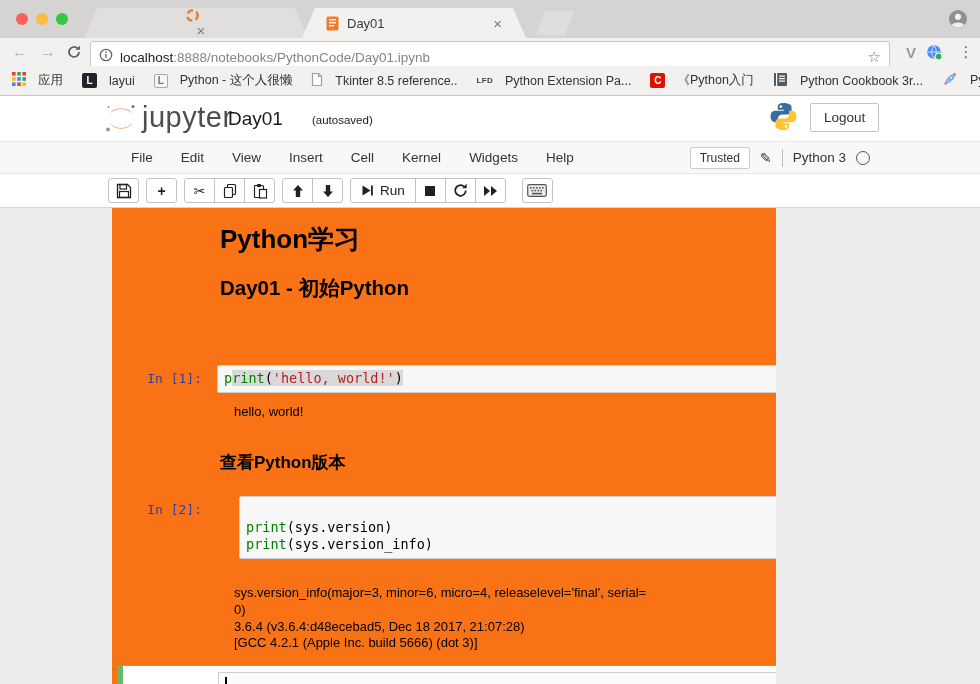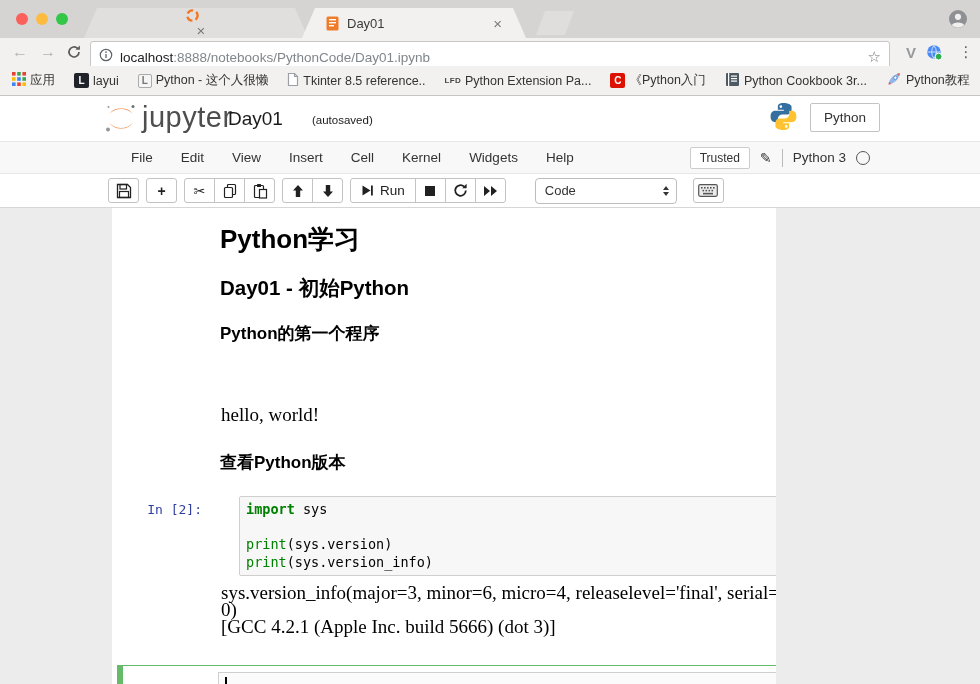"应用" .bm { gap: 4px -> 12px }
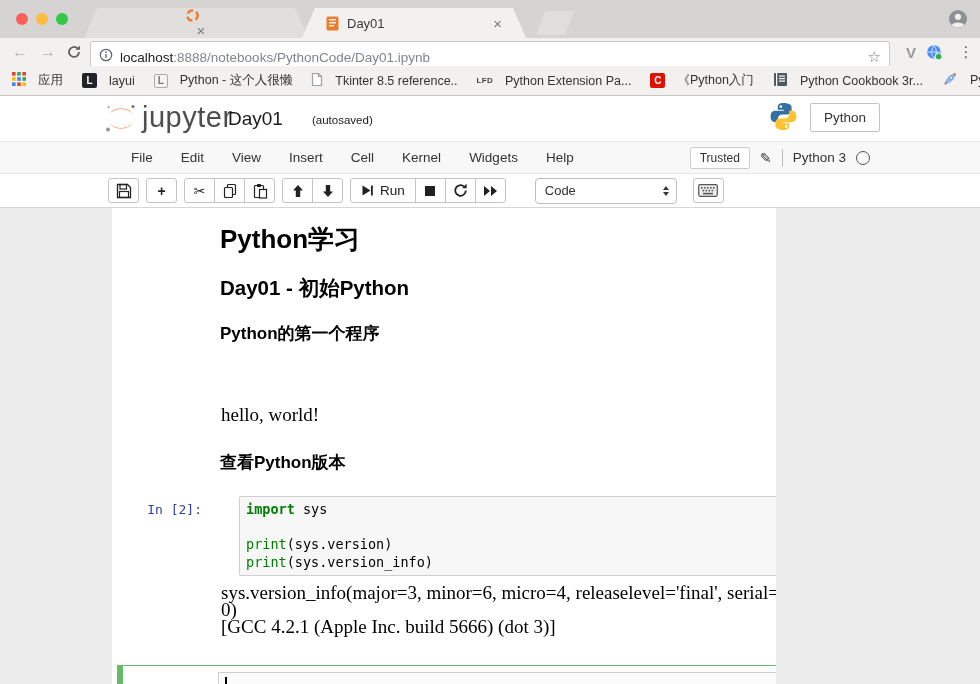"Python" div { text: Python -> Logout }
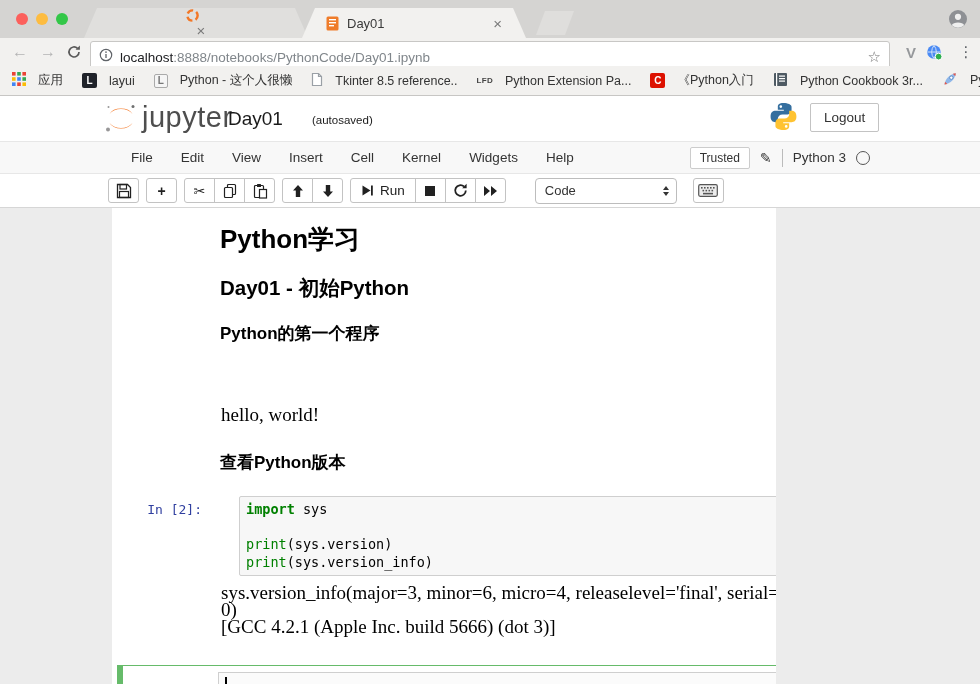"Code" div { html: <div> <span>Code</span> <span> <span></span> <span></span> </span> </div> -> none }
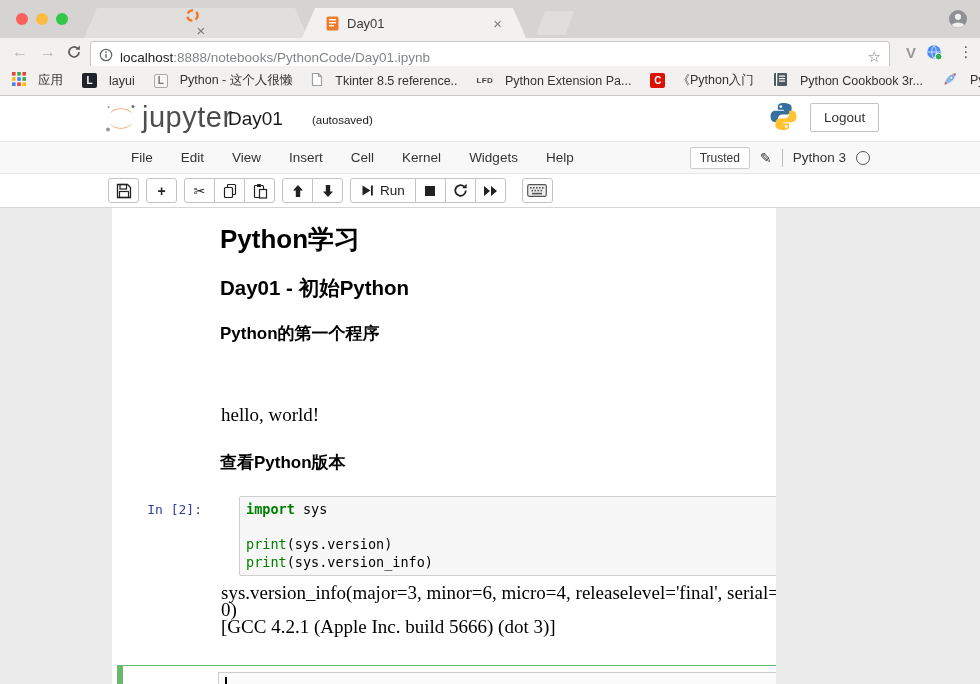"Python学习" #nbc { background: #ffffff -> #f97316 }
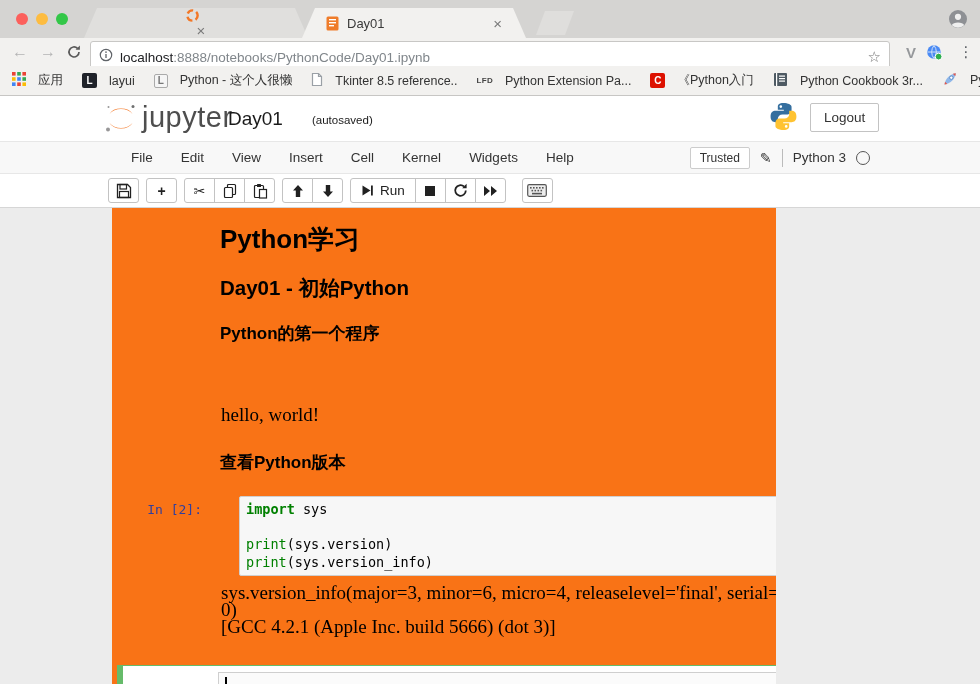"Python的第一个程序" div.nbh3 { html: <div>Python的第一个程序</div> -> none }
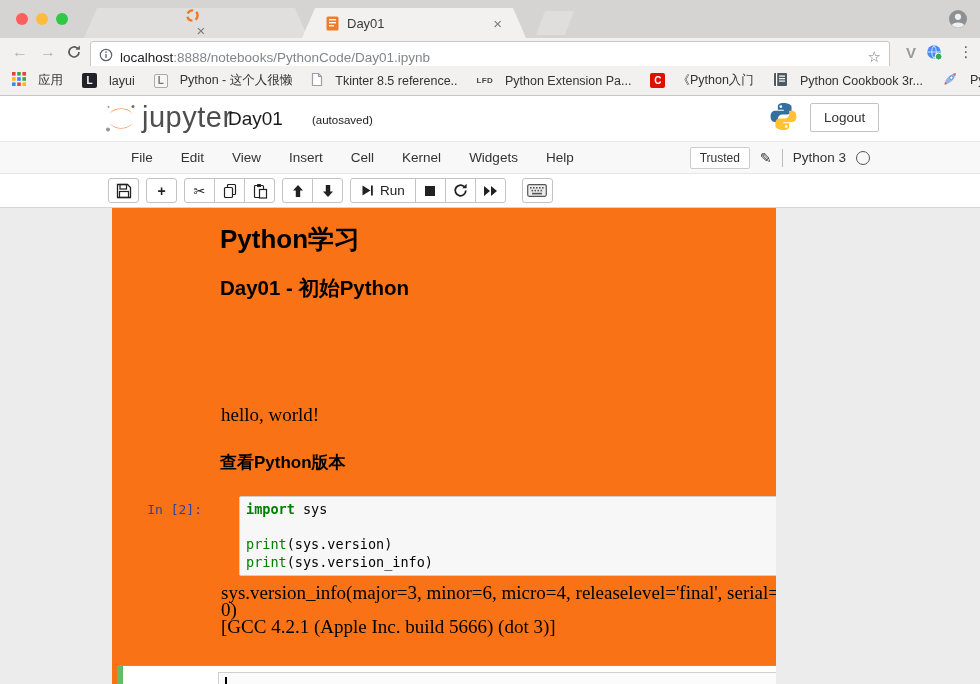"In [1]:" div.cellrow { html: none -> <div> <div>In [1]:</div> <div><span><span>p</span><span><span>rint</span><span>(</span><span>'hello, world!'</span><span>)</span></span></span></div> </div> }
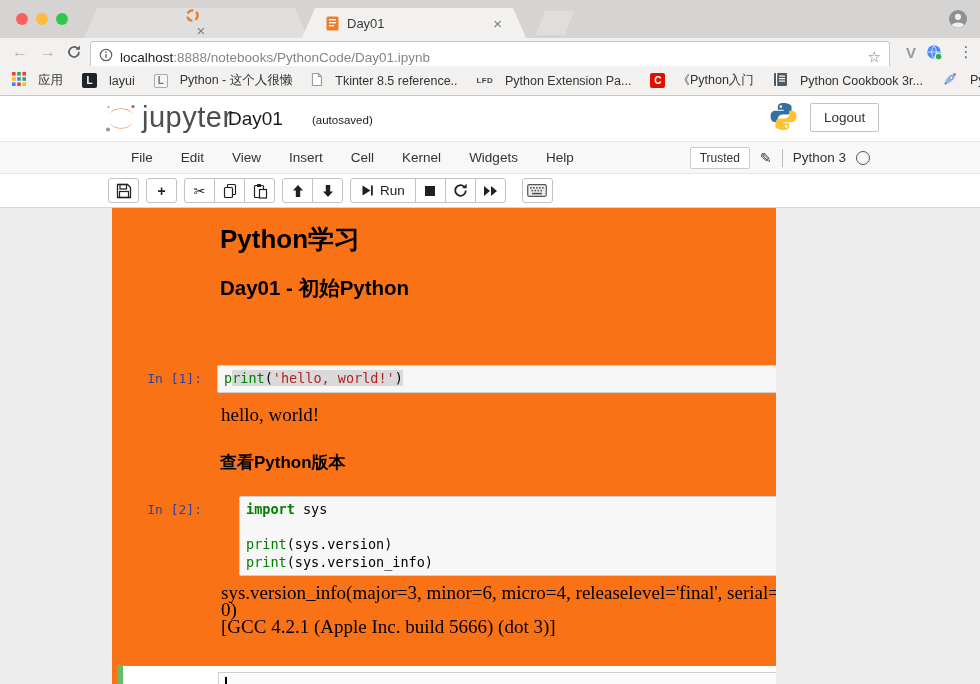"hello, world!" .outarea { font-family: Liberation Serif, serif -> Liberation Sans, sans-serif; font-size: 19px -> 13px; left: 109px -> 122px }
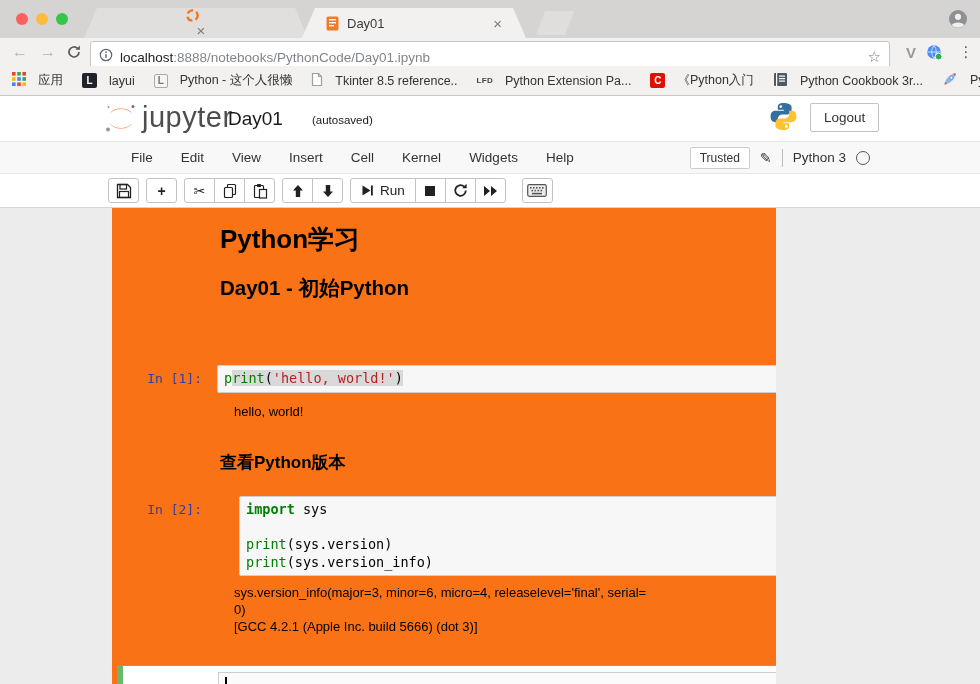"import sys" div.cline { html: <div><span>import</span><span> sys</span></div> -> none }
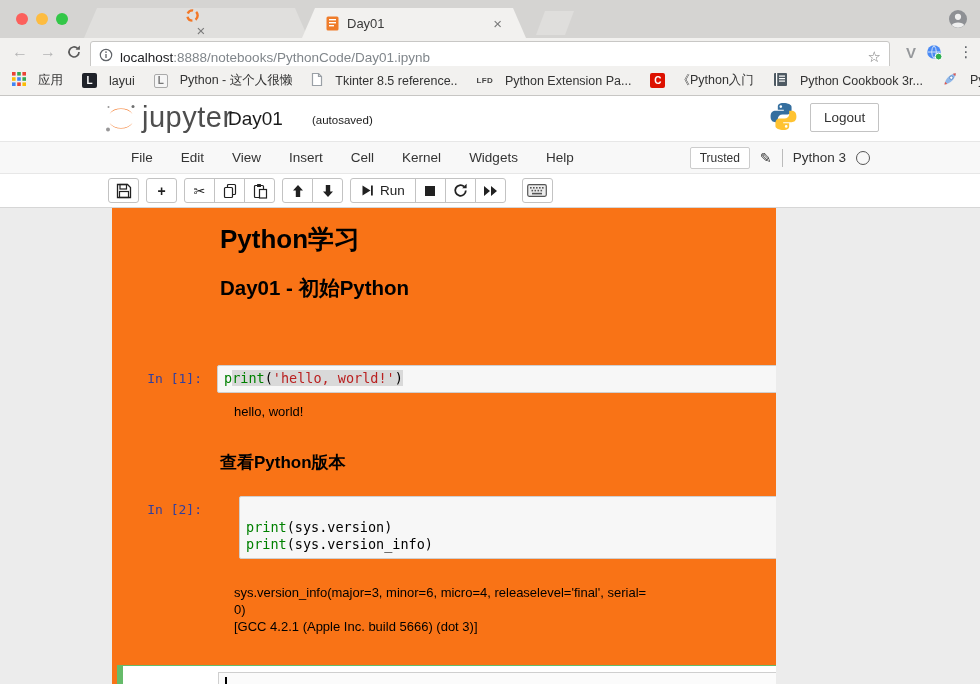"3.6.4 (v3.6.4:d48ecebad5, Dec 18 2017," div.oline { html: none -> <div>3.6.4 (v3.6.4:d48ecebad5, Dec 18 2017, 21:07:28)</div> }
